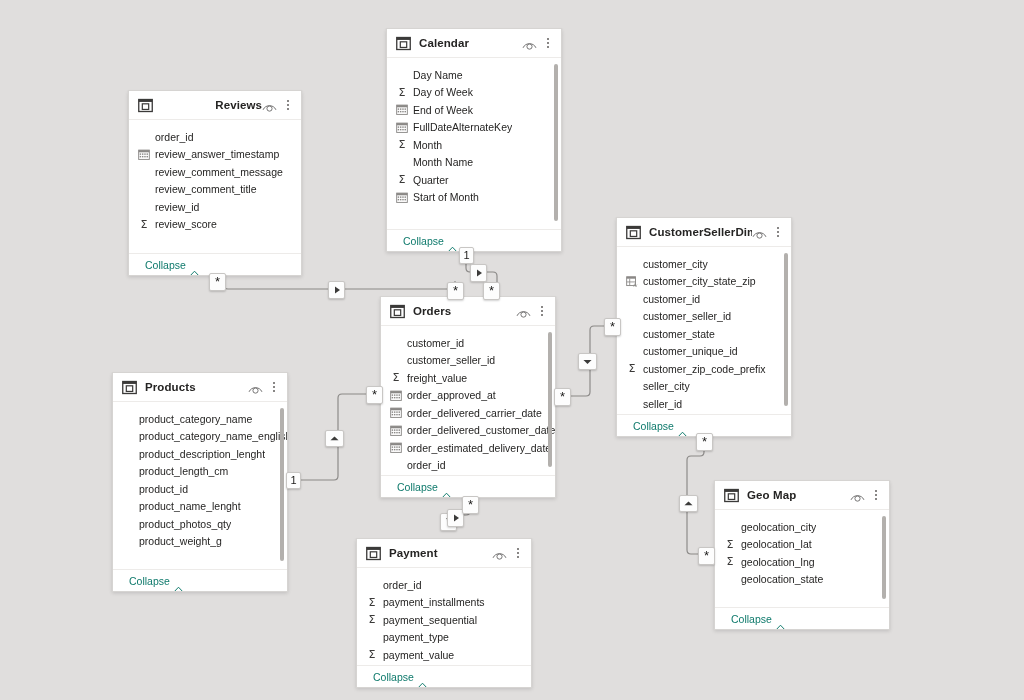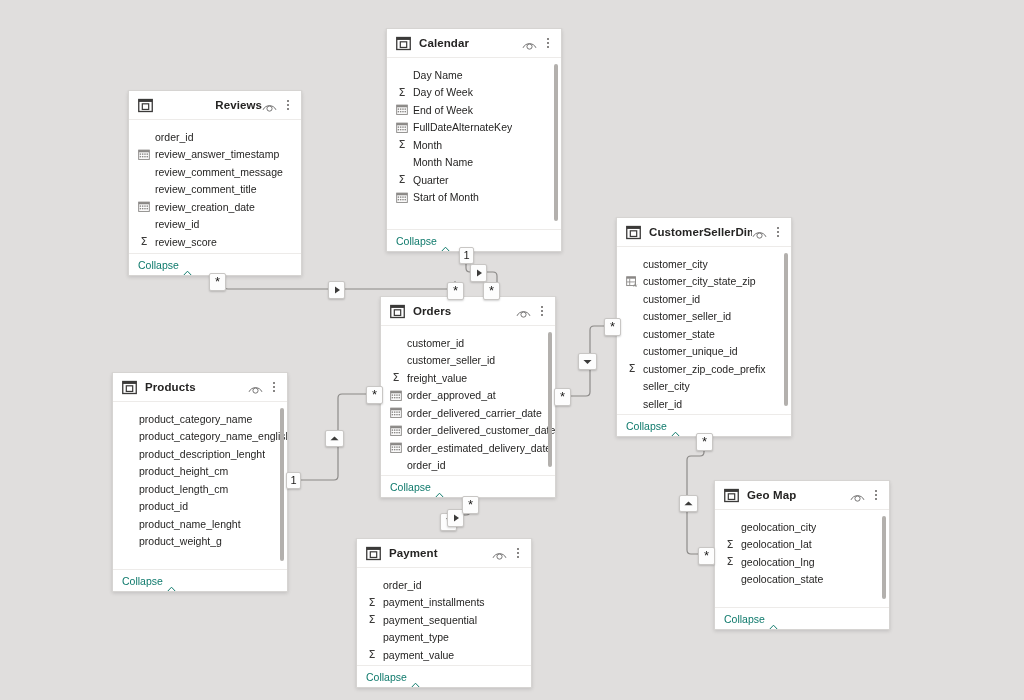"review_creation_date" div.fld { html: <div> <span> <svg> <rect></rect> <rect></rect> <rect></rect> <rect></rect> <rect></rect> <rect></rect> <rect></rect> <rect></rect> <rect></rect> <rect></rect> </svg> </span> <span>review_creation_date</span> </div> -> none }
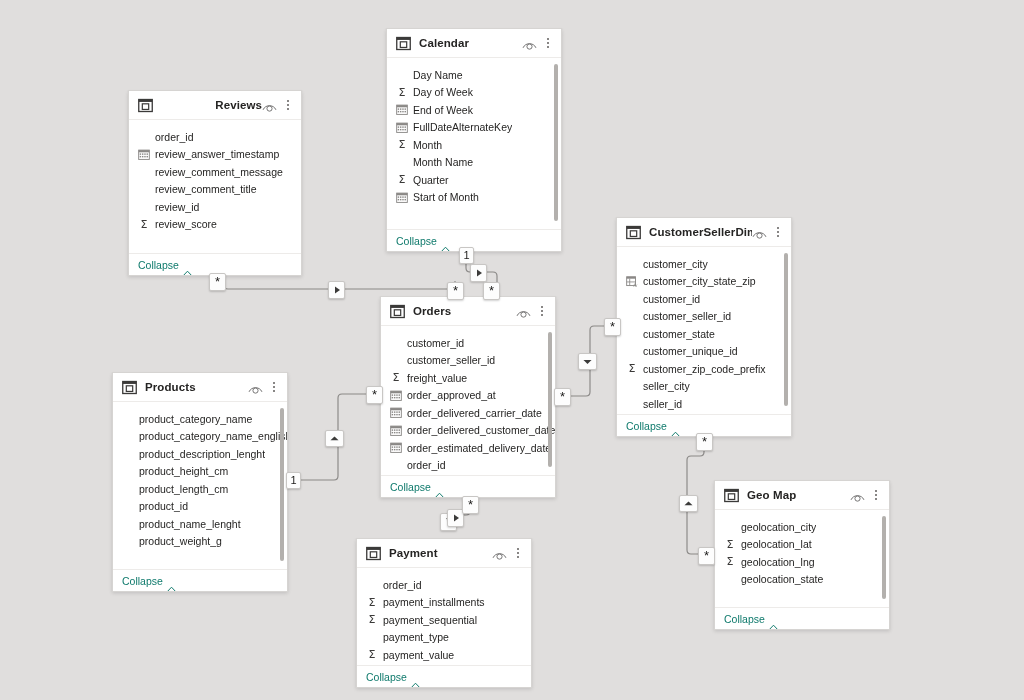"Collapse" .tbl-foot { padding-left: 9px -> 16px }
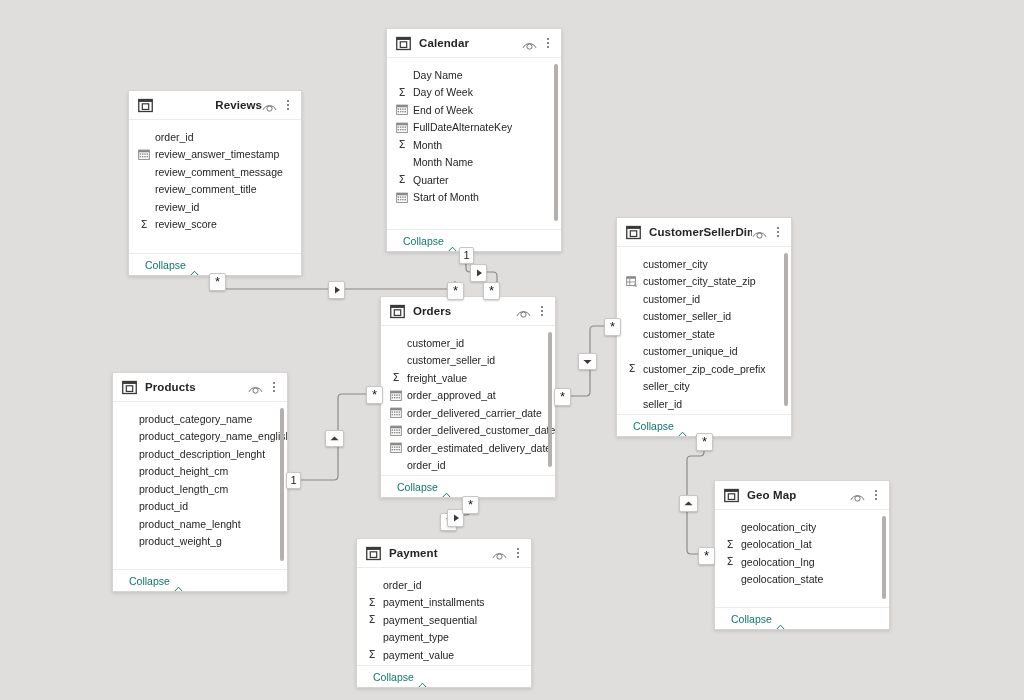"product_height_cm" div.fld { html: <div> <span></span> <span>product_height_cm</span> </div> -> none }
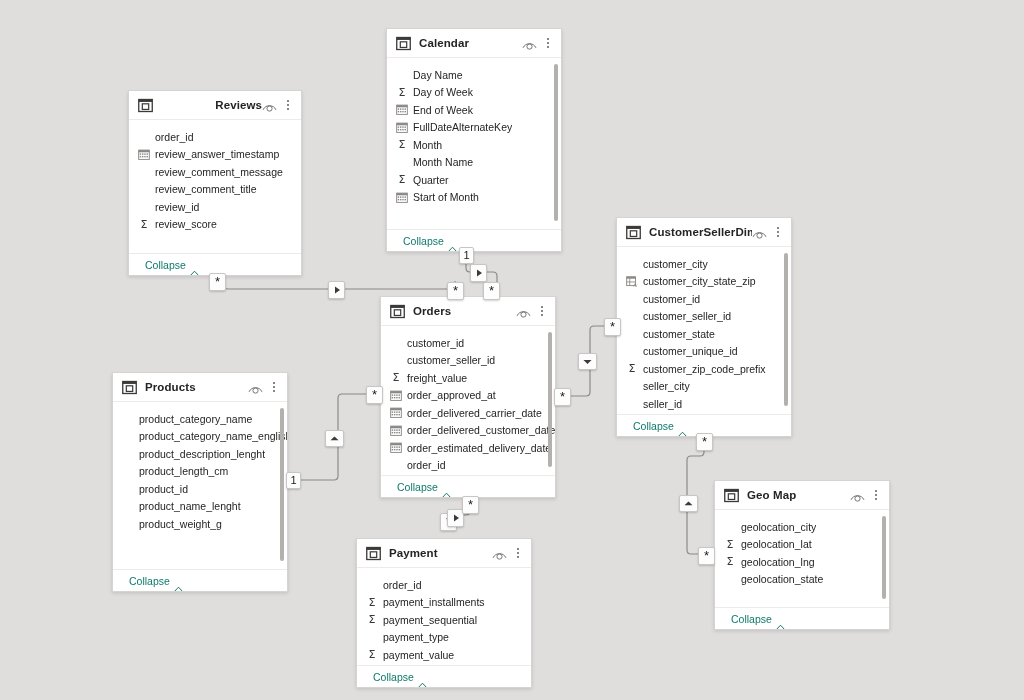"product_photos_qty" div.fld { html: none -> <div> <span></span> <span>product_photos_qty</span> </div> }
